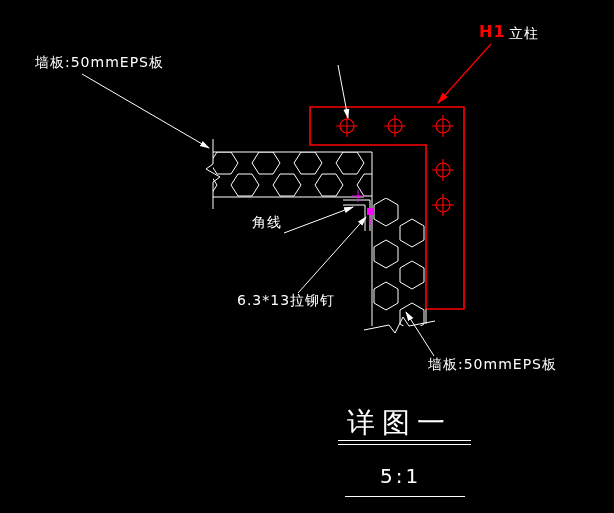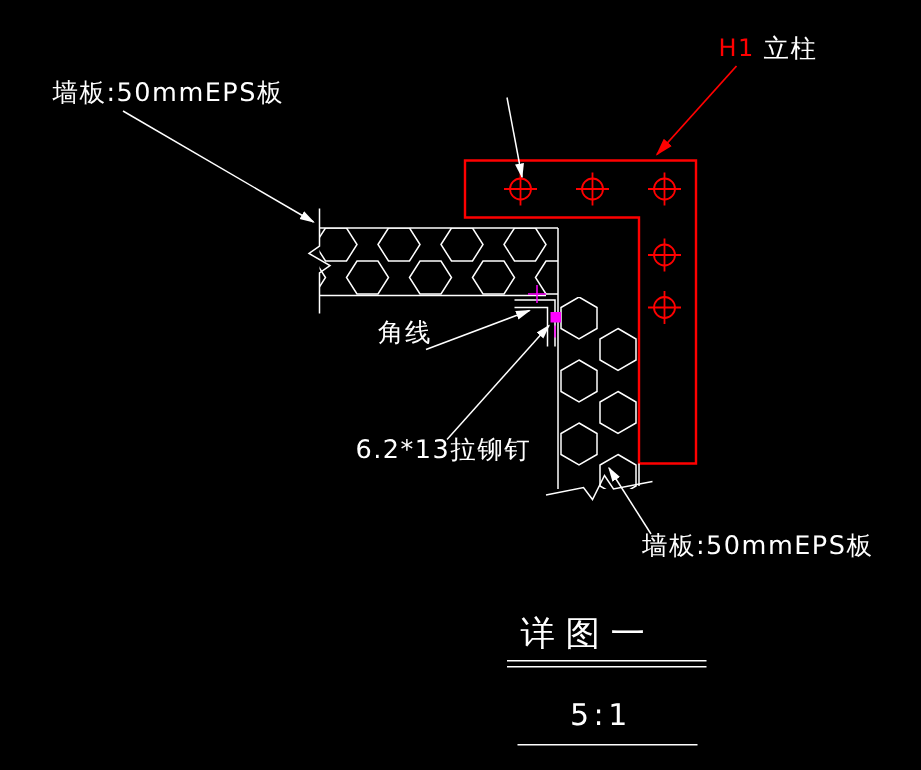"H1" .lbl-red { font-weight: normal -> bold }
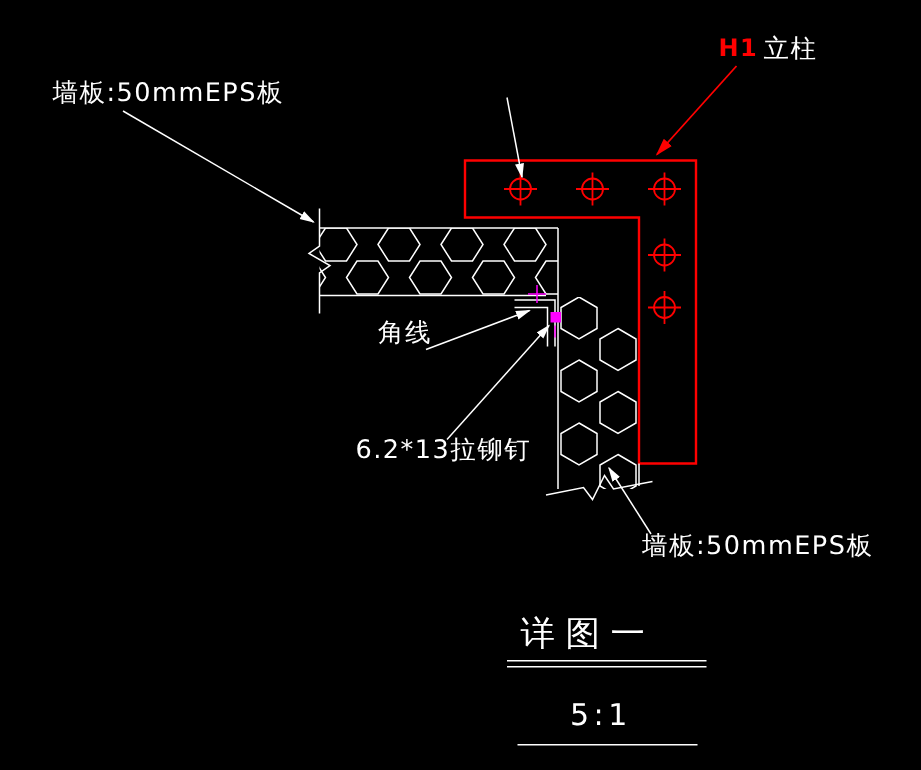"立柱" .lbl { font-size: 17px -> 14px }
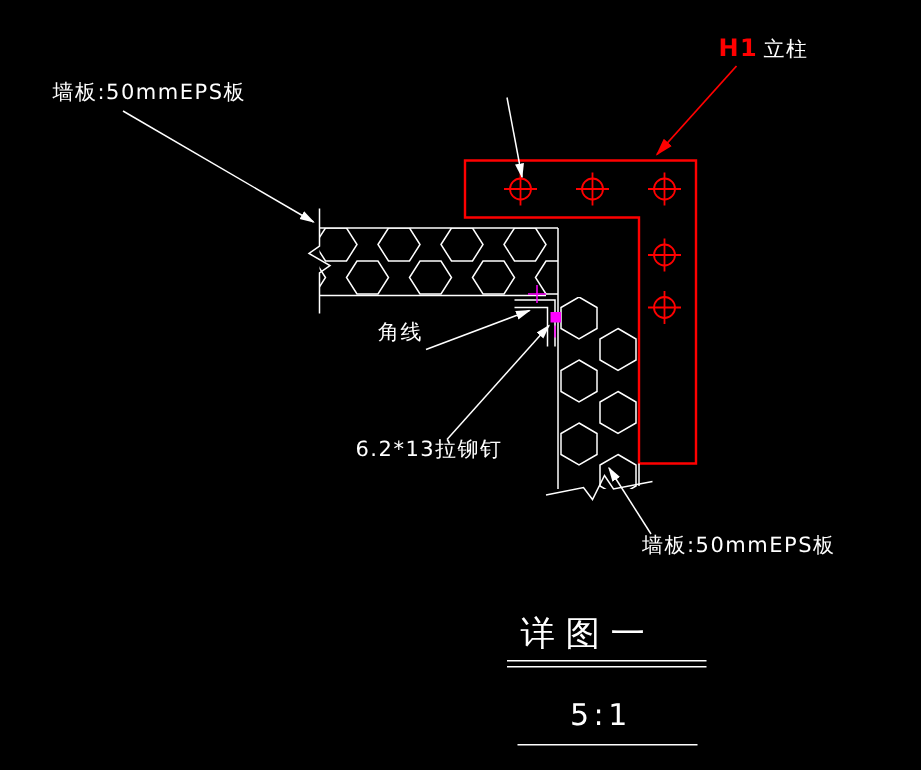"6.2*13拉铆钉" div.lbl { text: 6.2 -> 6.3 }
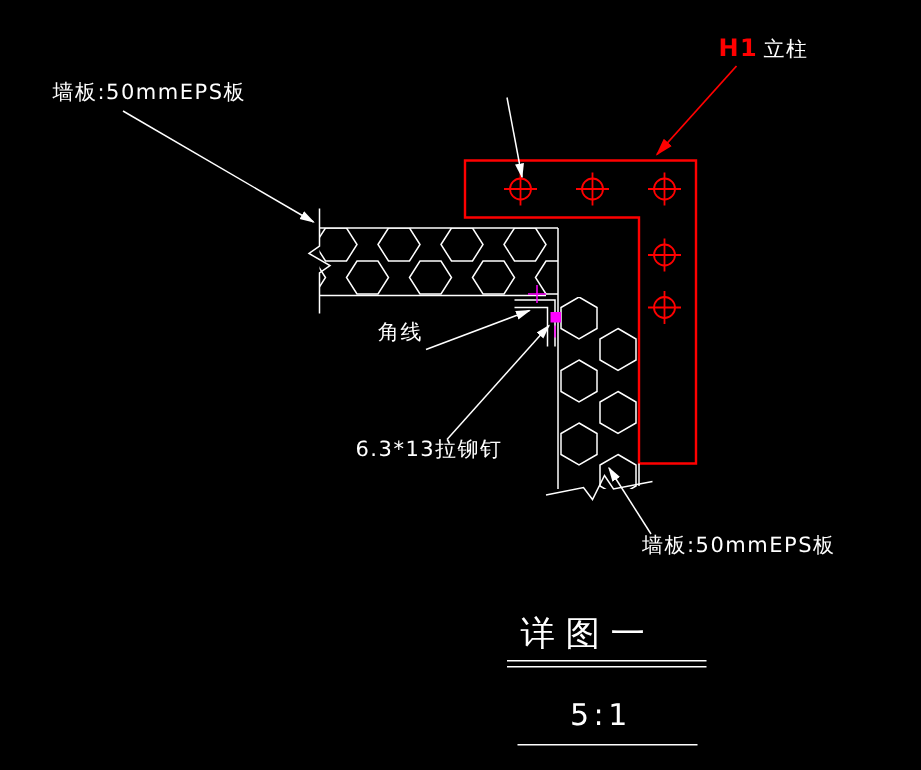"详图一" .title { font-size: 23px -> 28px }
